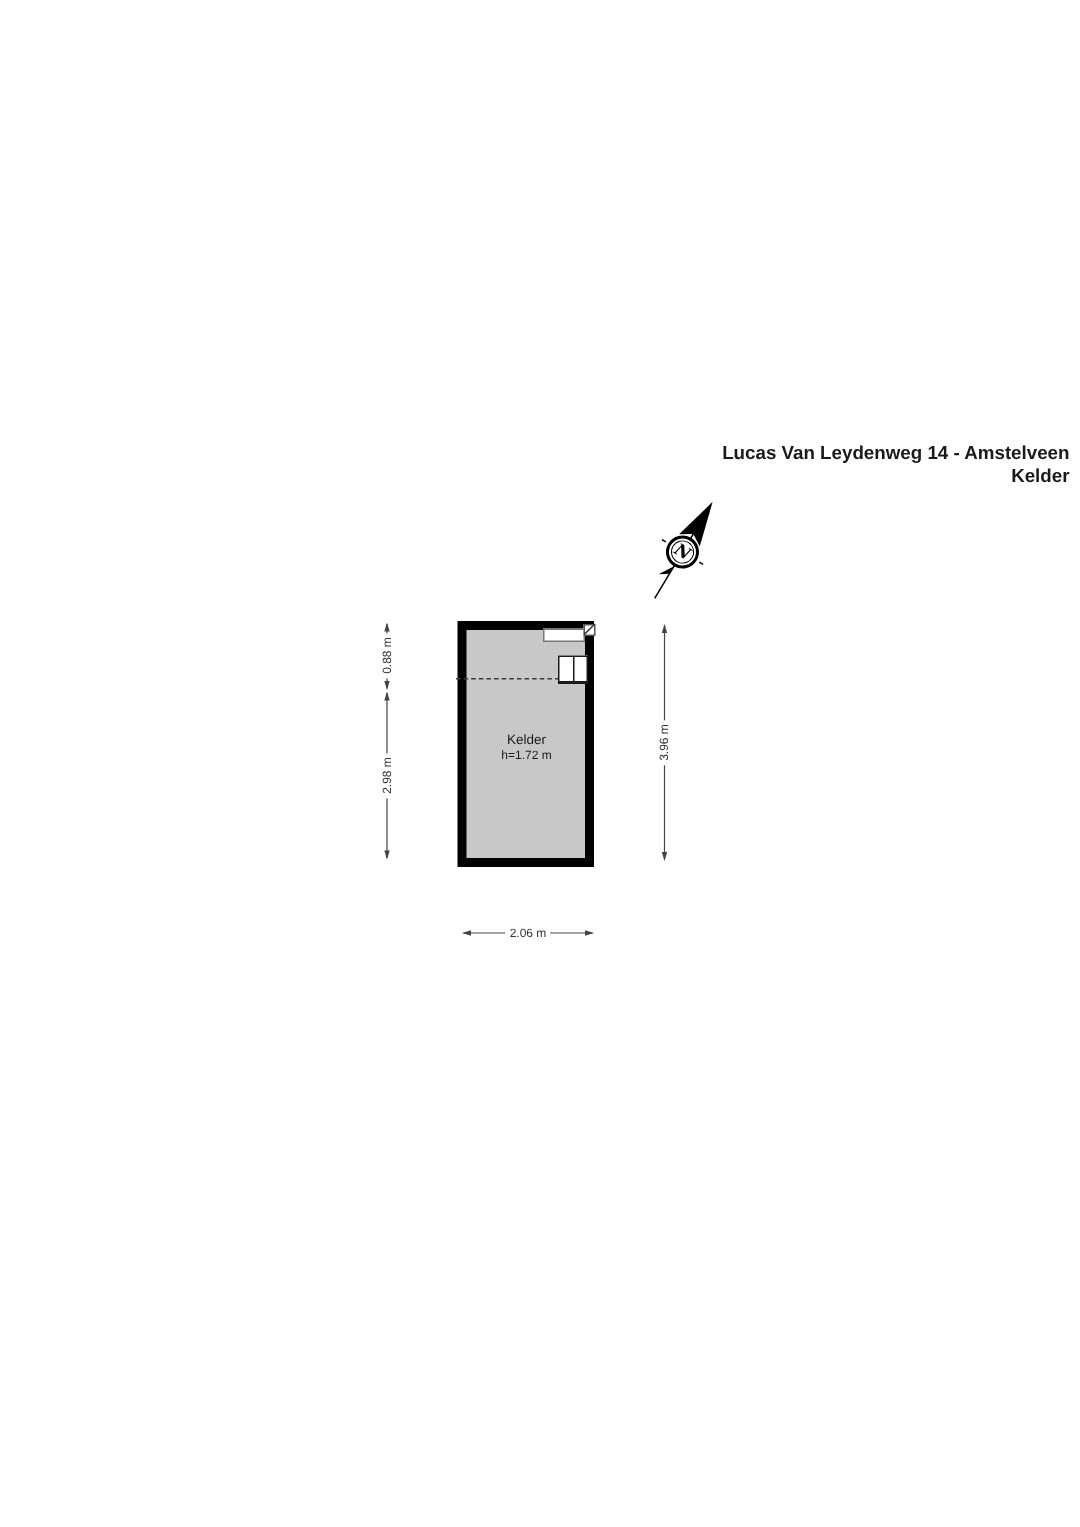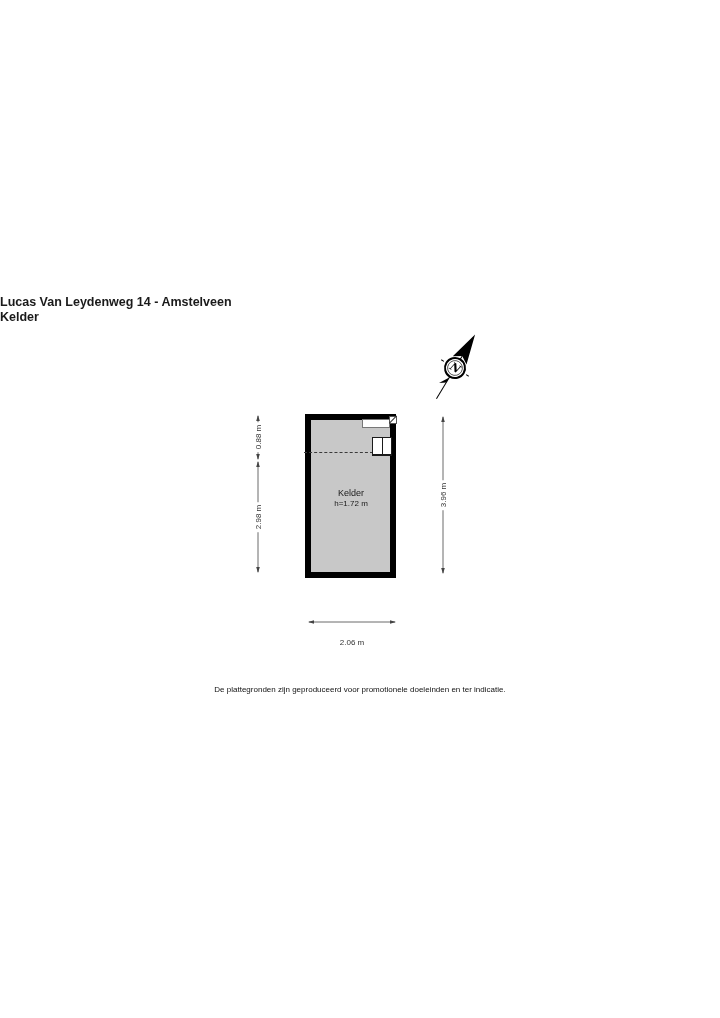"Lucas Van Leydenweg 14 -" .title { text-align: left -> right }
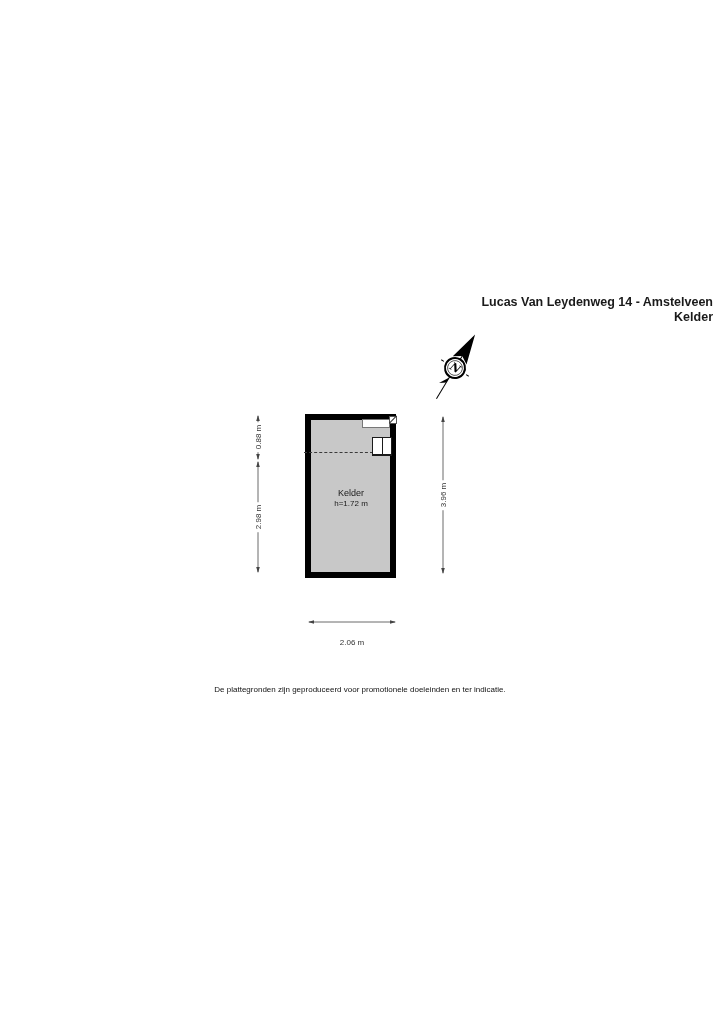"2.06 m" div.dim-label { margin-top: 20px -> none }
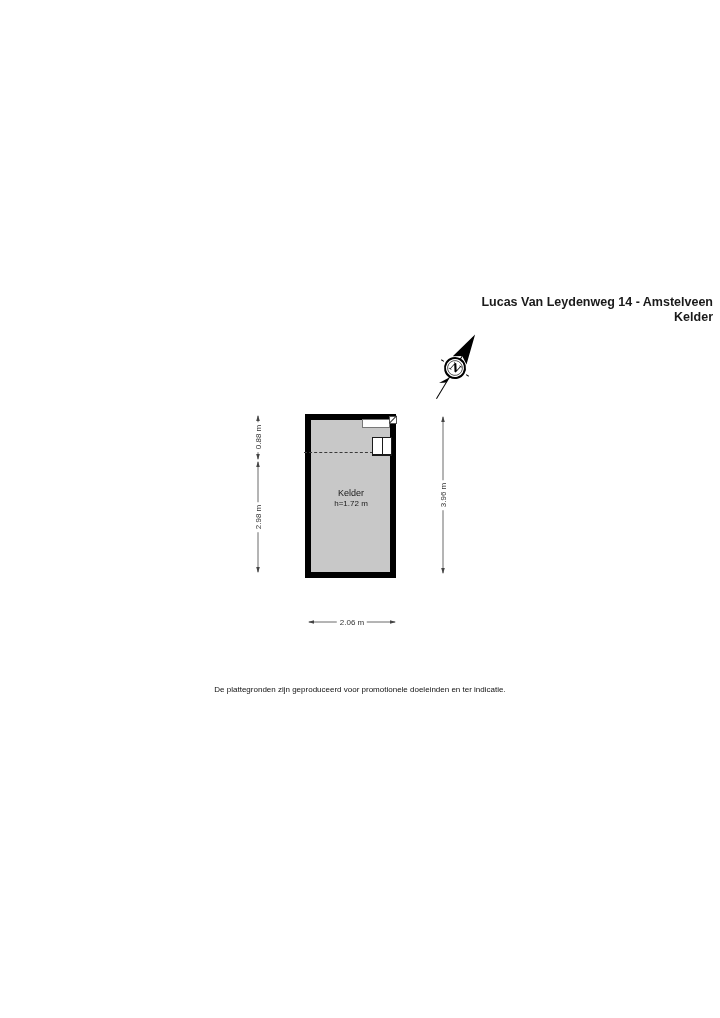"De plattegronden zijn geproduceerd voor" div { html: <div>De plattegronden zijn geproduceerd voor promotionele doeleinden en ter indicatie.</div> -> none }
